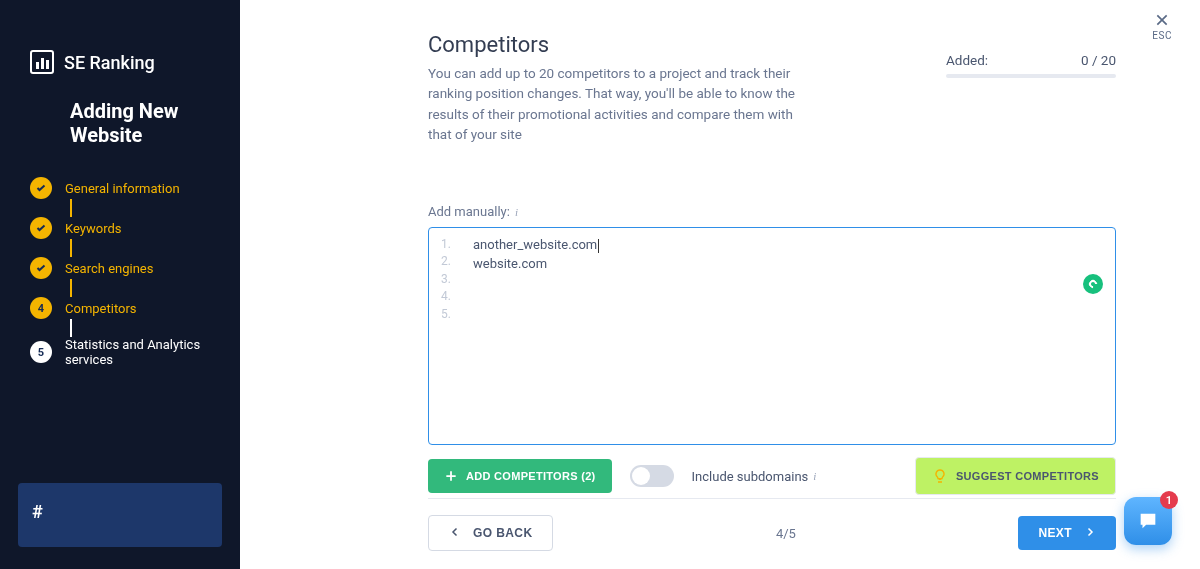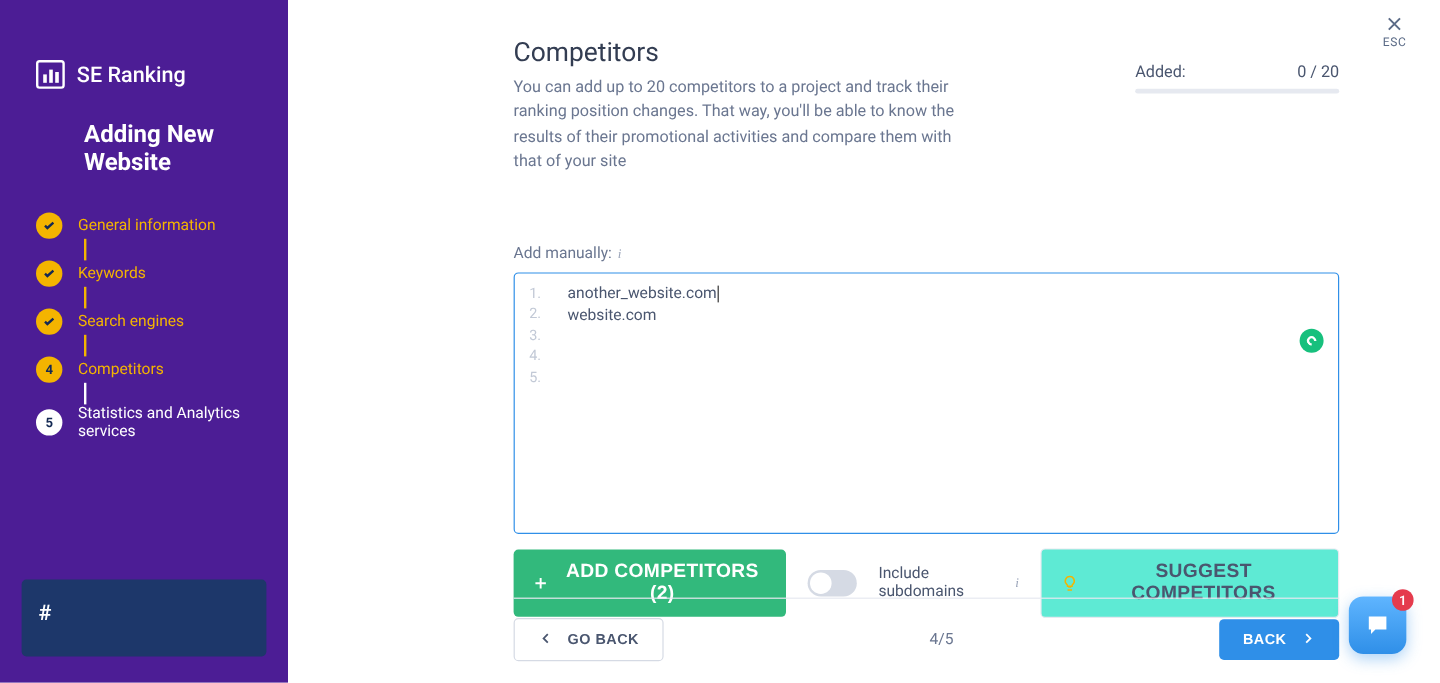"SE Ranking" .sidebar { background: #4c1d95 -> #0f172a }
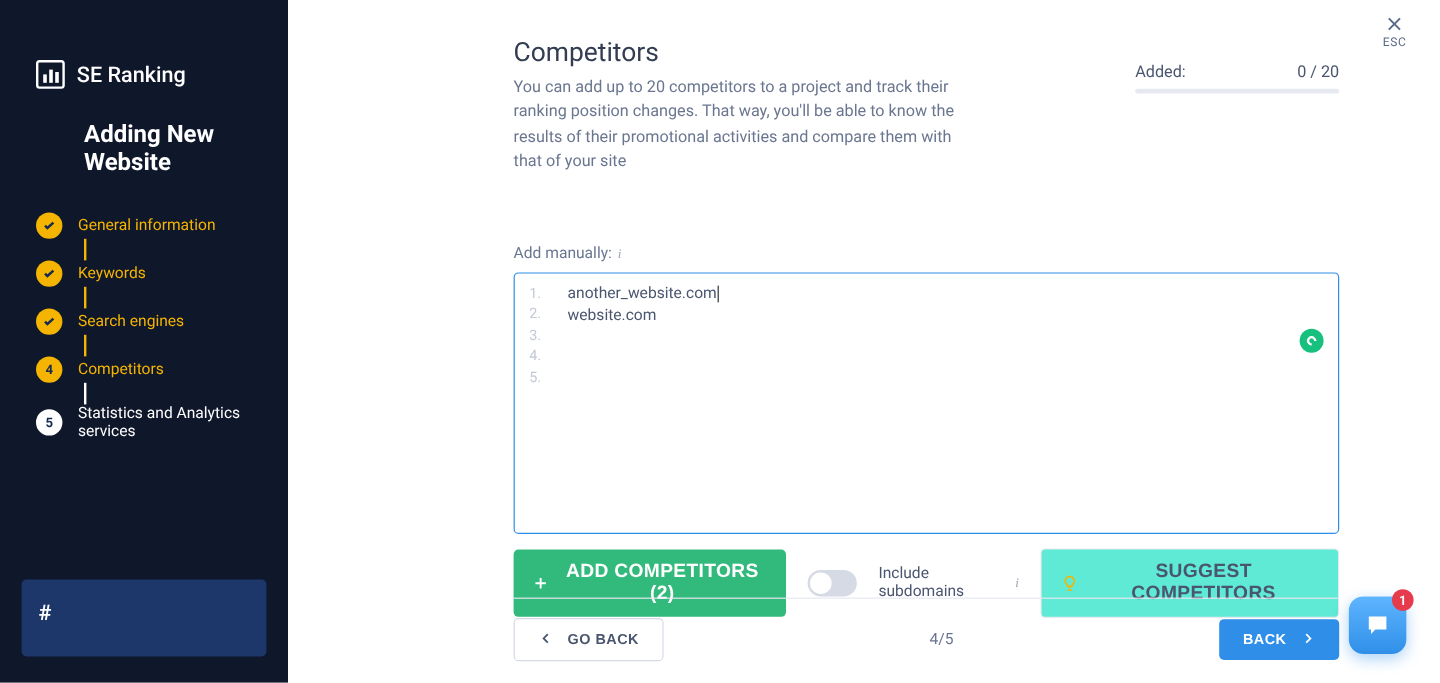"ADD COMPETITORS (2)" .btn { font-size: 16px -> 11px }
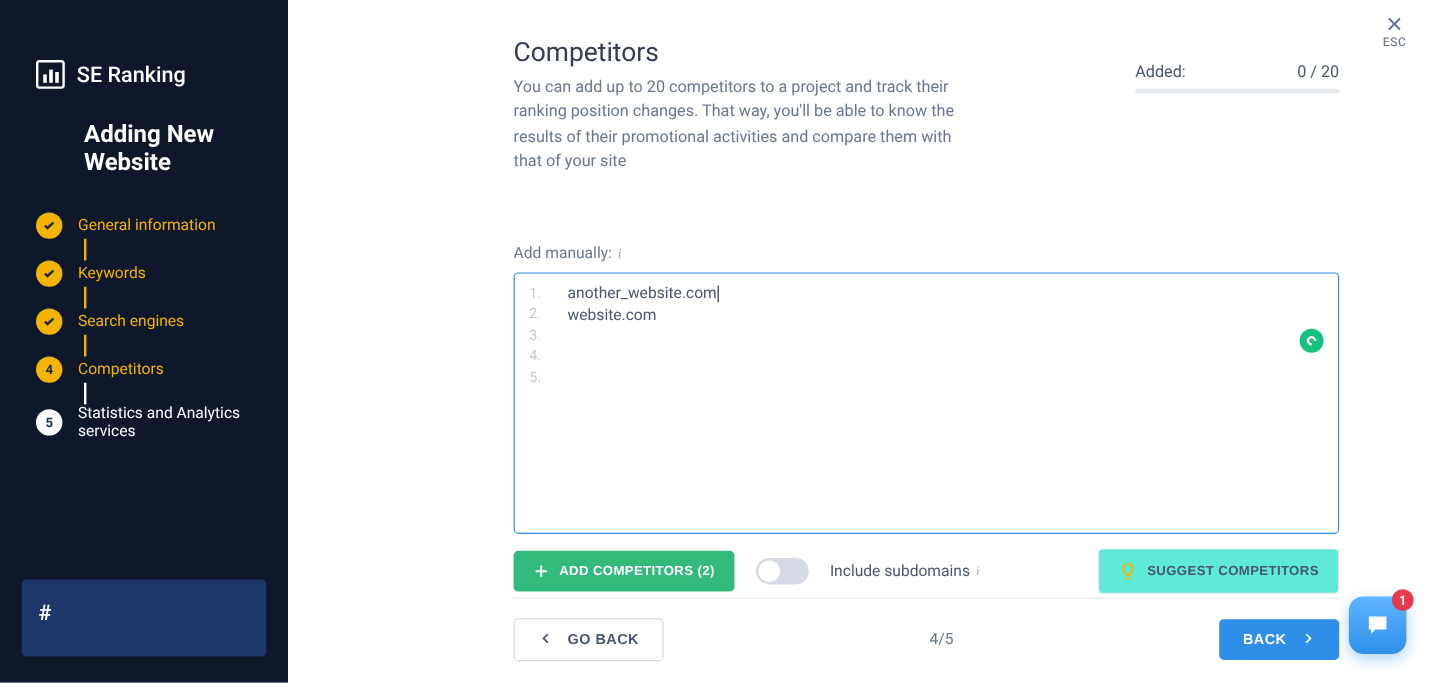"SUGGEST COMPETITORS" .btn-white { background: #5eead4 -> #bef264 }
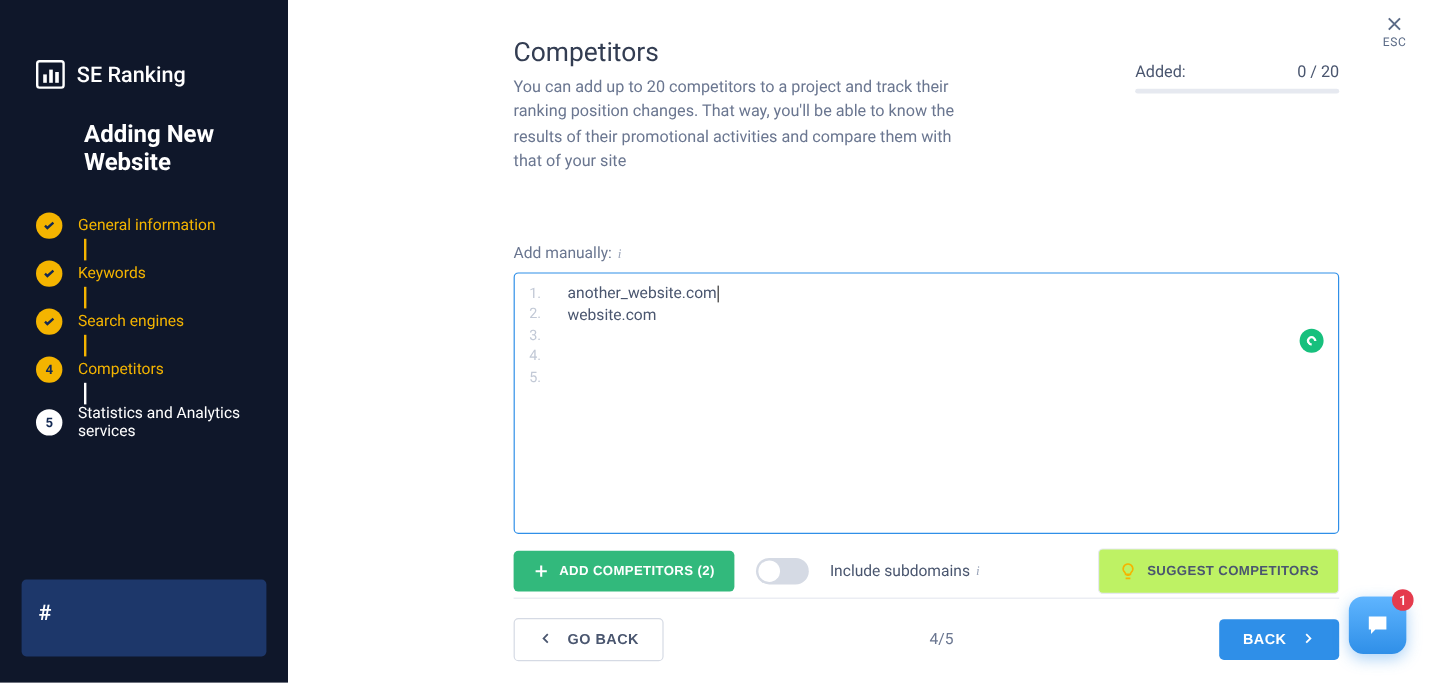"BACK" span { text: BACK -> NEXT }
